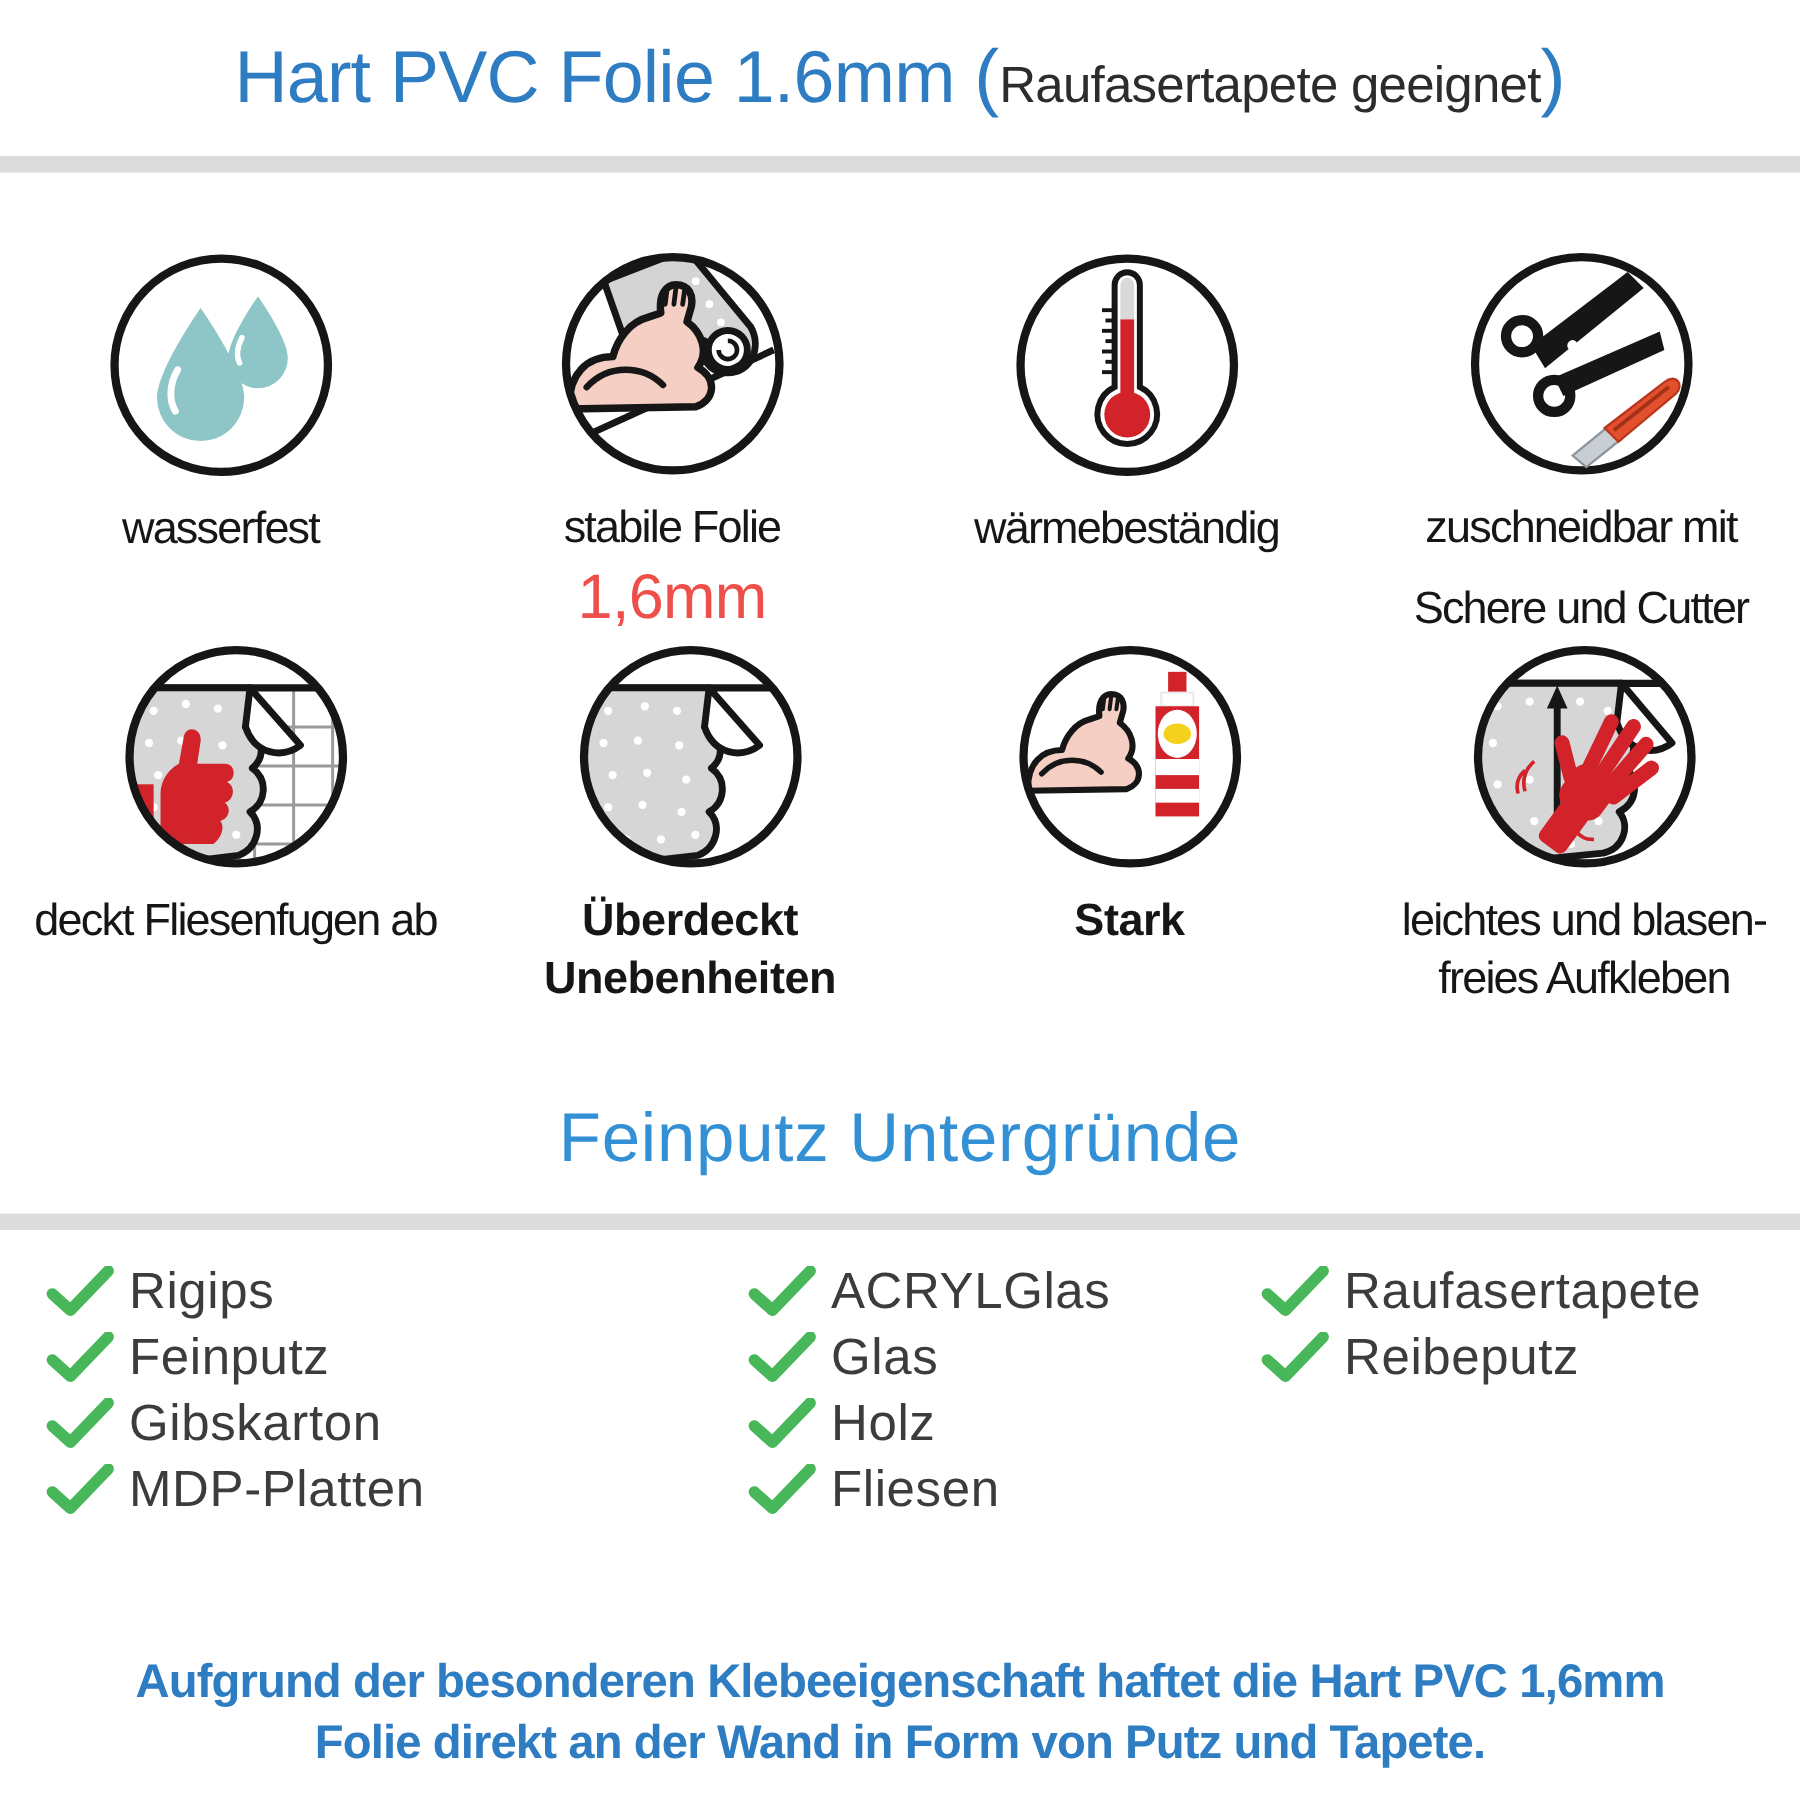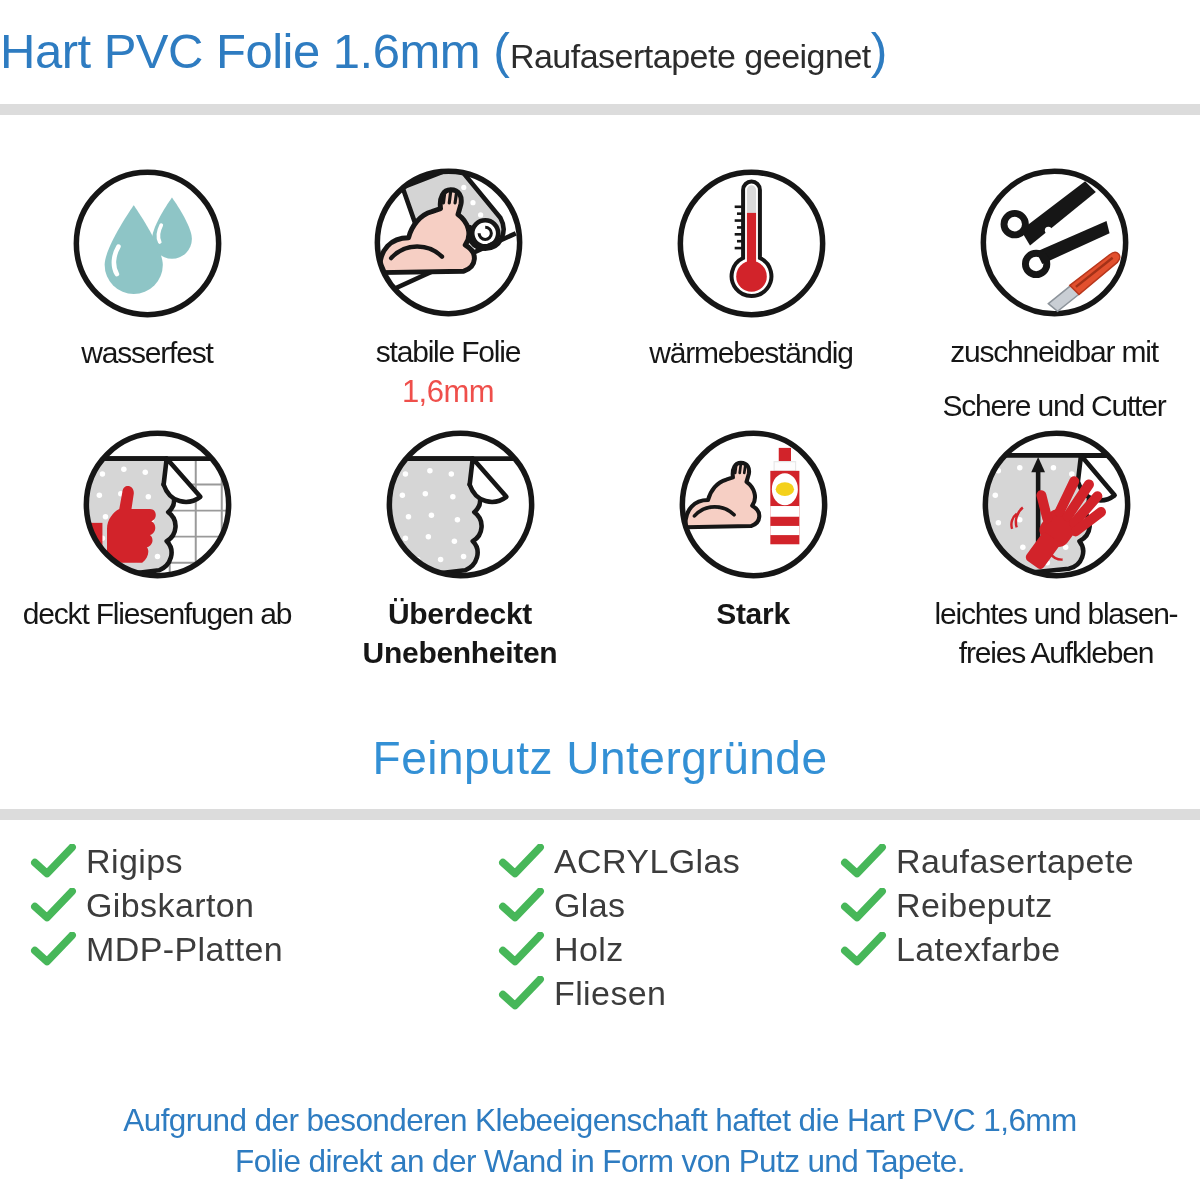"Hart PVC Folie 1.6mm (Raufasertapete" .title { text-align: none -> center }
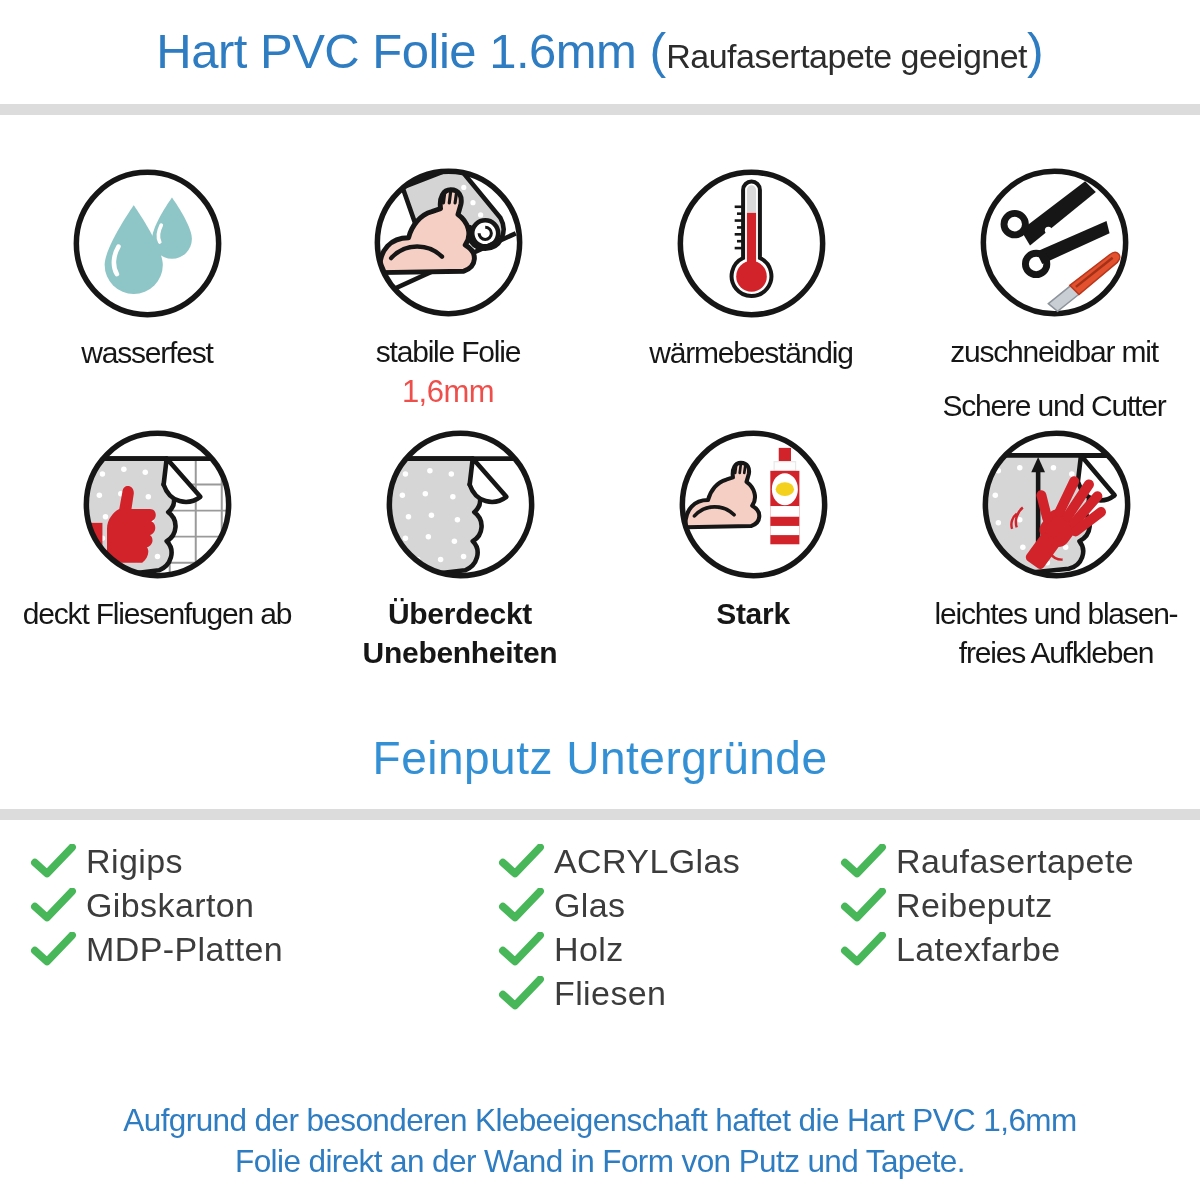"1,6mm" .f-sub { font-size: 31px -> 42px }
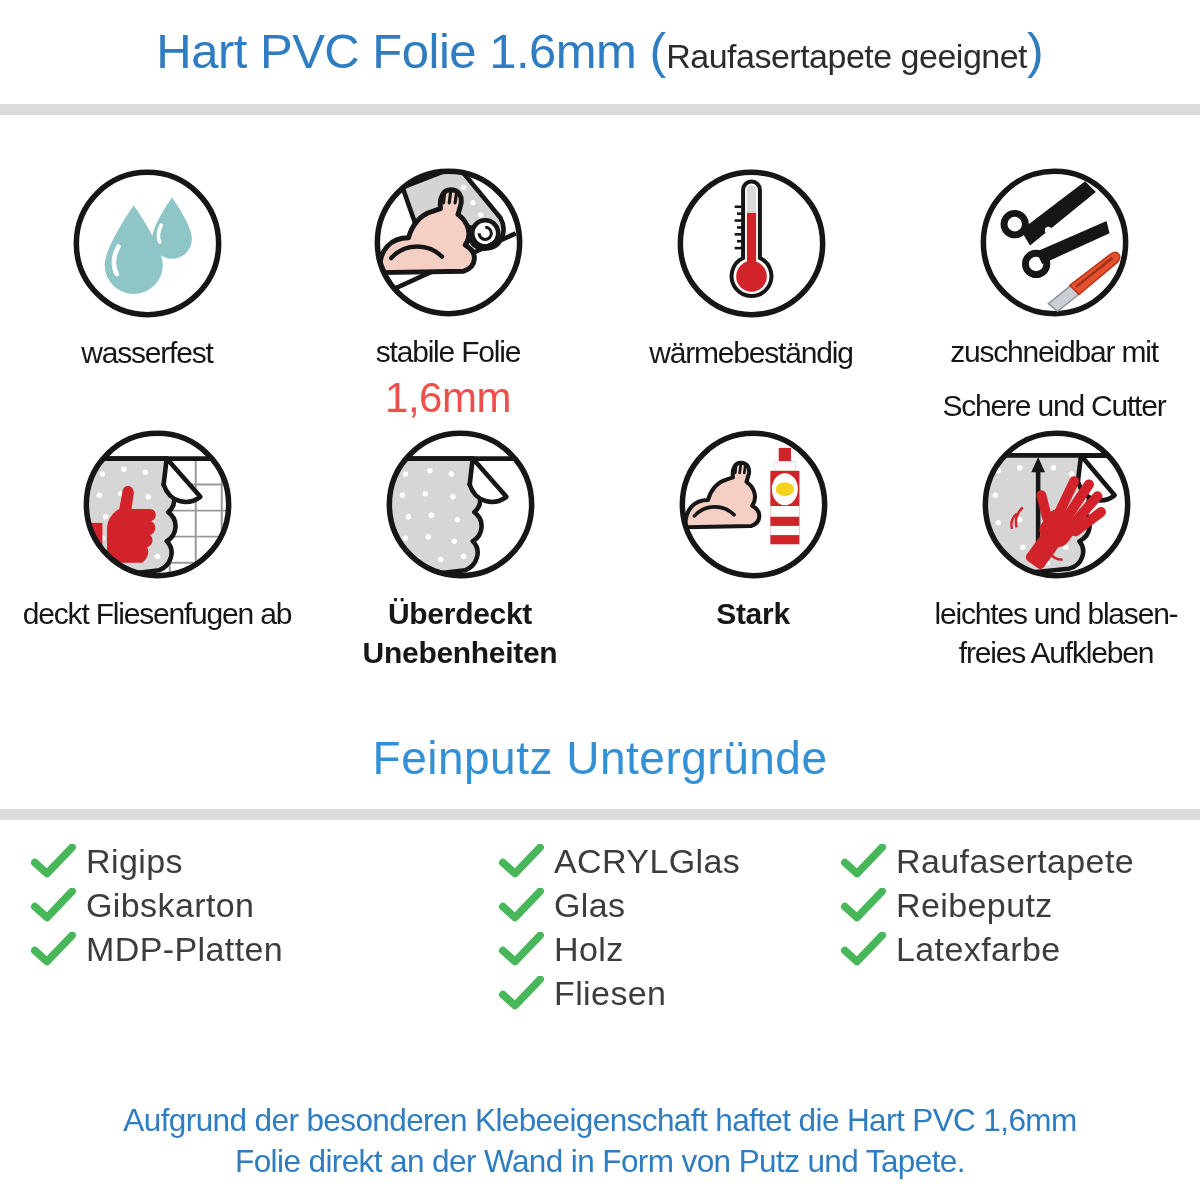"Feinputz" div.check-item { html: none -> <div> <svg> <path></path> </svg> <span>Feinputz</span> </div> }
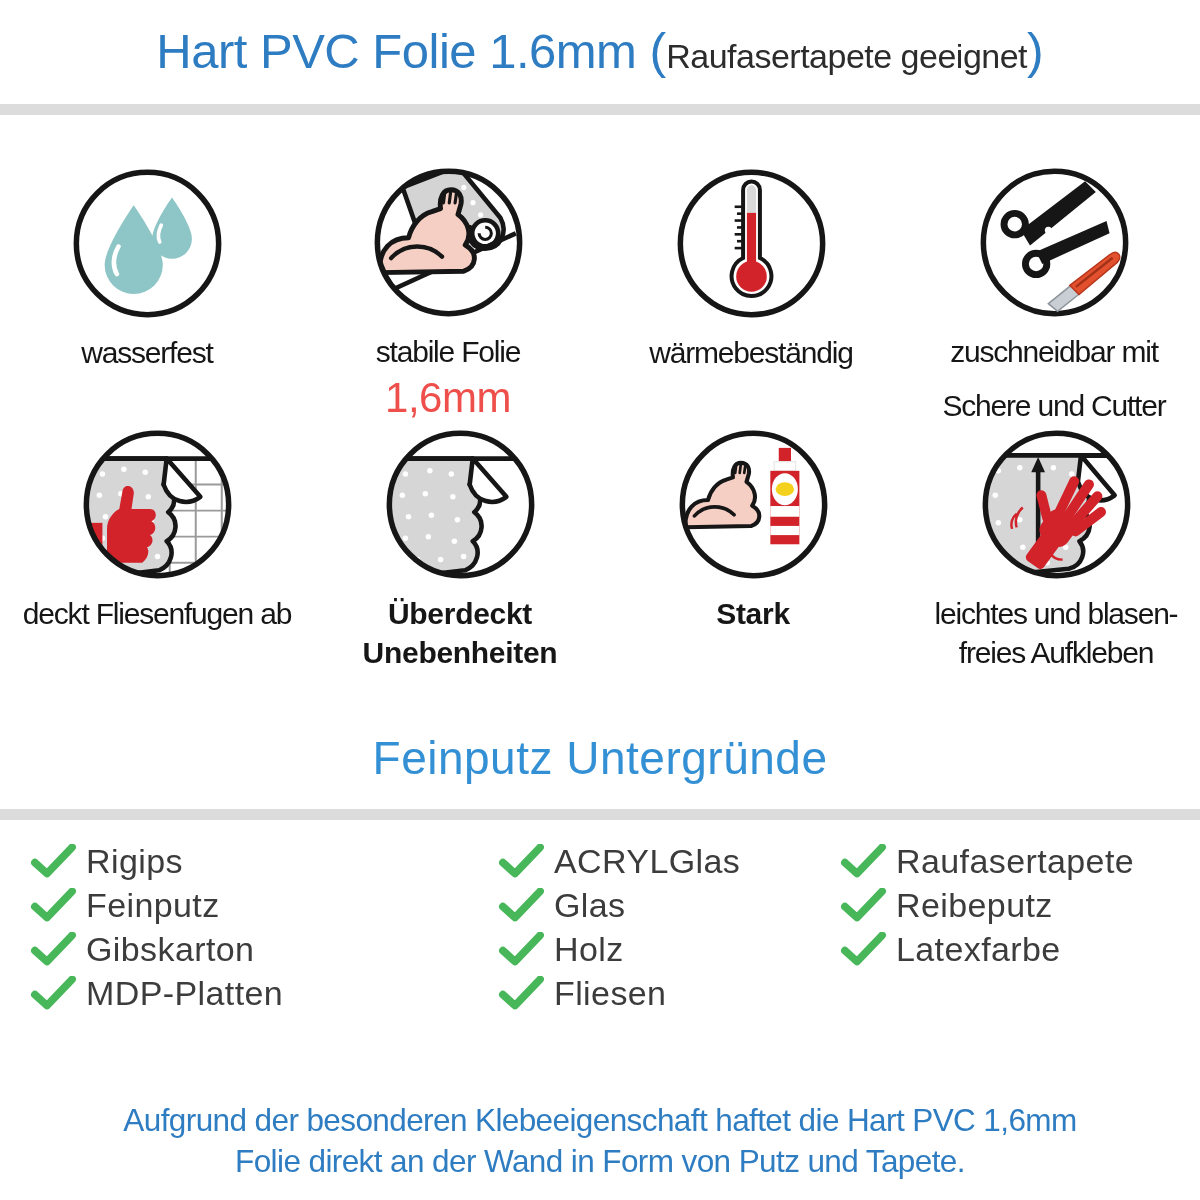"Latexfarbe" div.check-item { html: <div> <svg> <path></path> </svg> <span>Latexfarbe</span> </div> -> none }
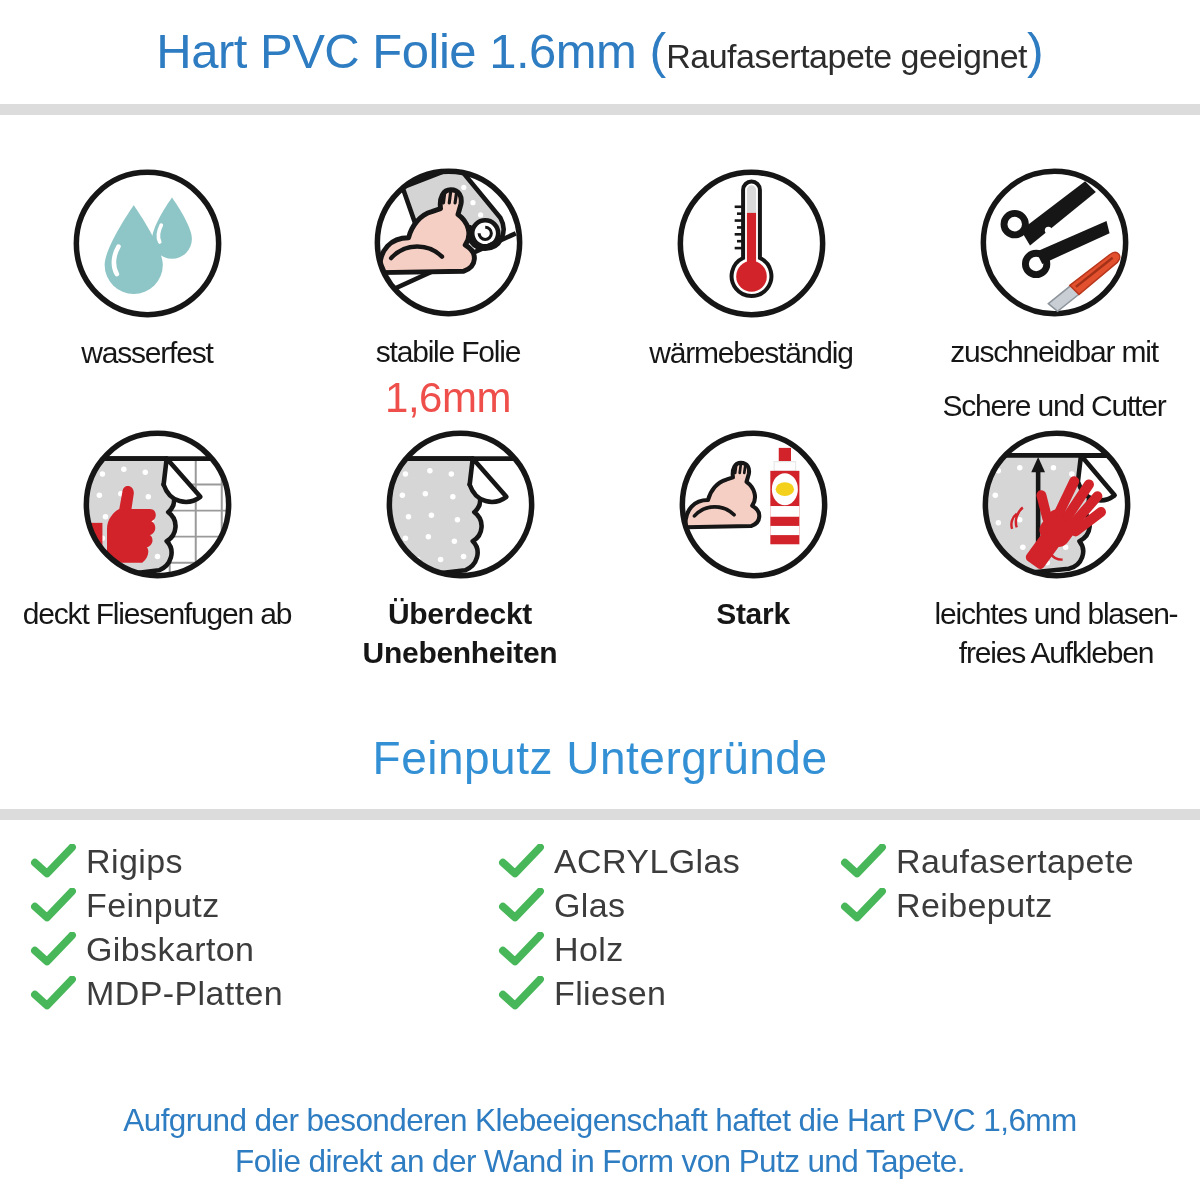"Aufgrund der besonderen Klebeeigenschaft" .footer-note { font-weight: none -> bold }
